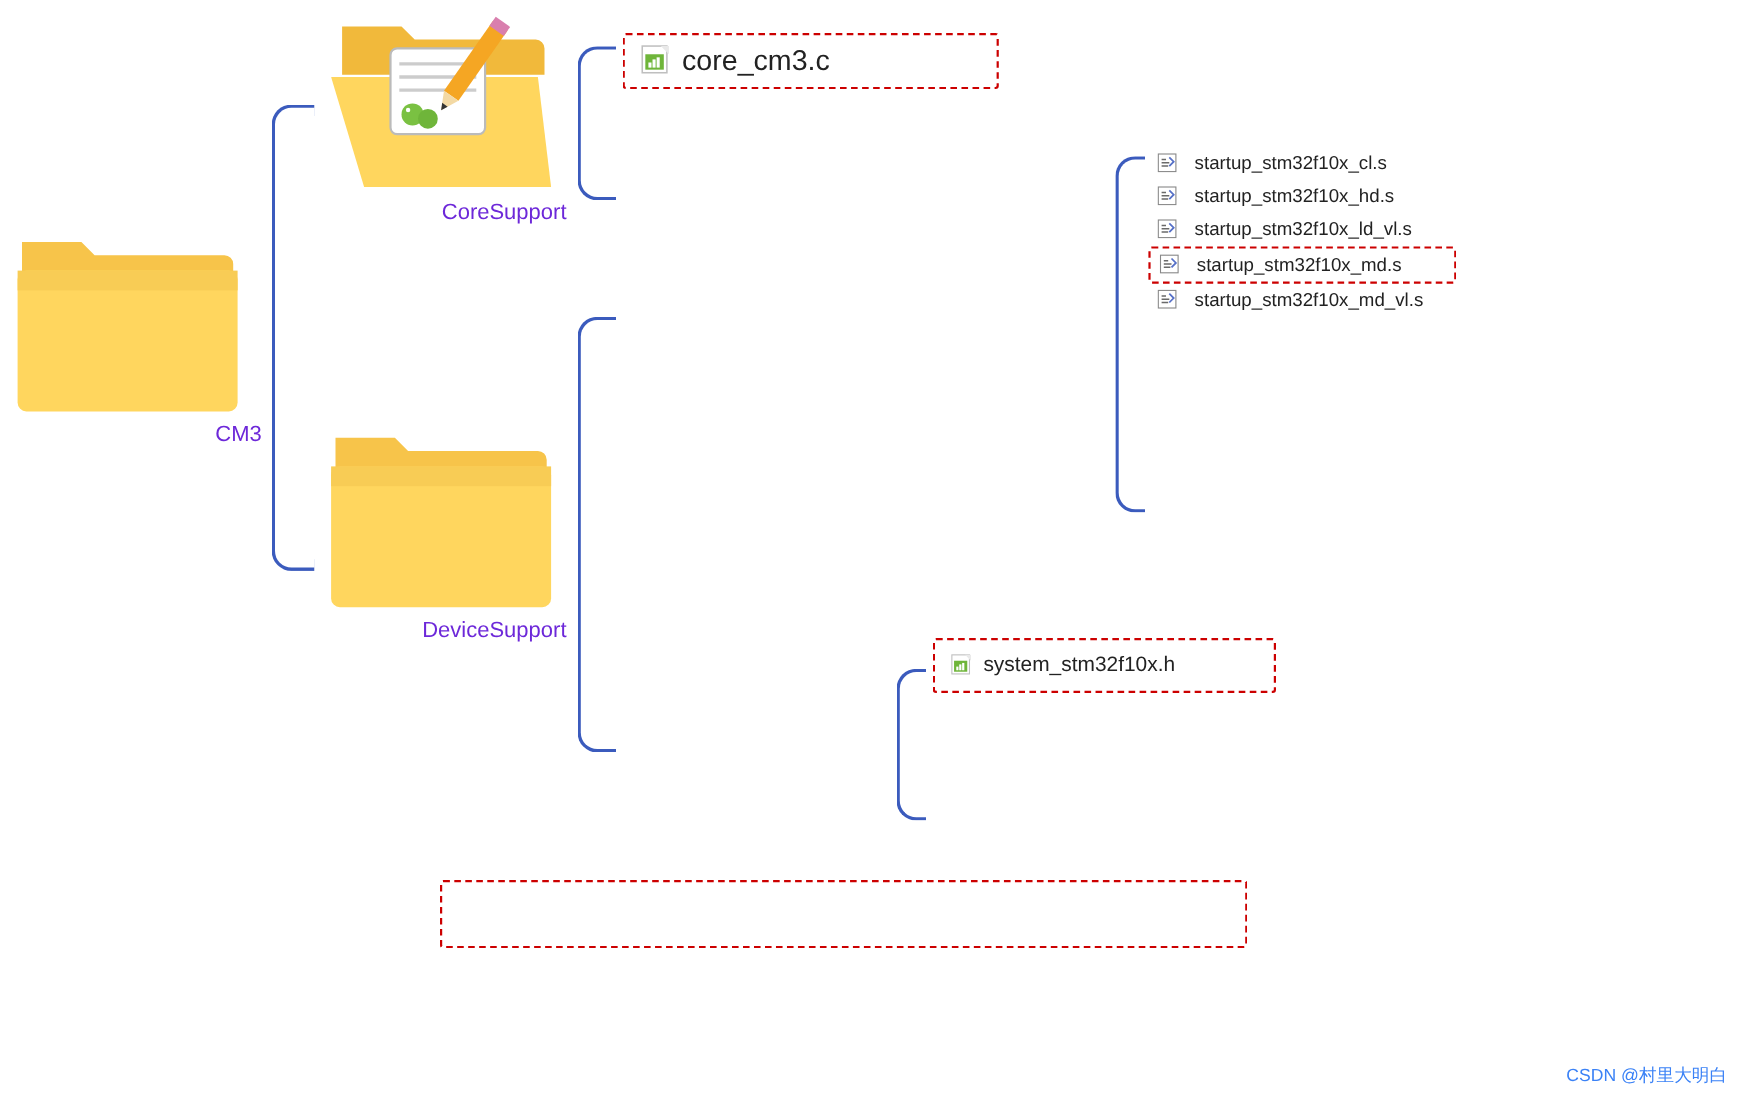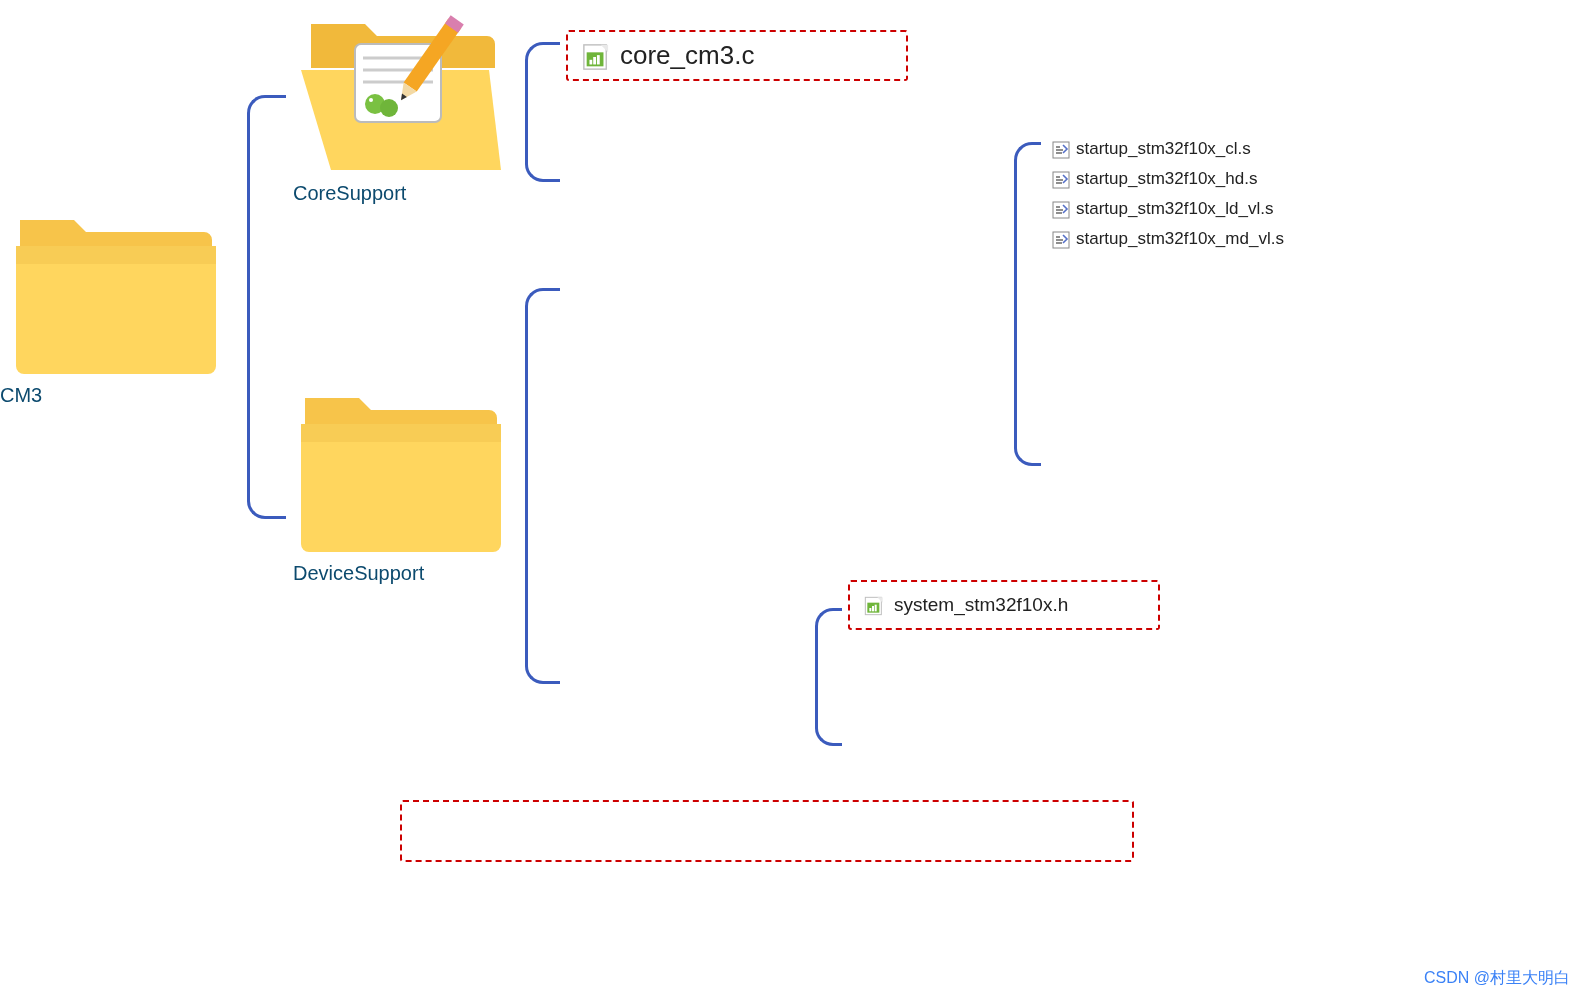"core_cm3.c" .file-row { align-items: flex-end -> flex-start }
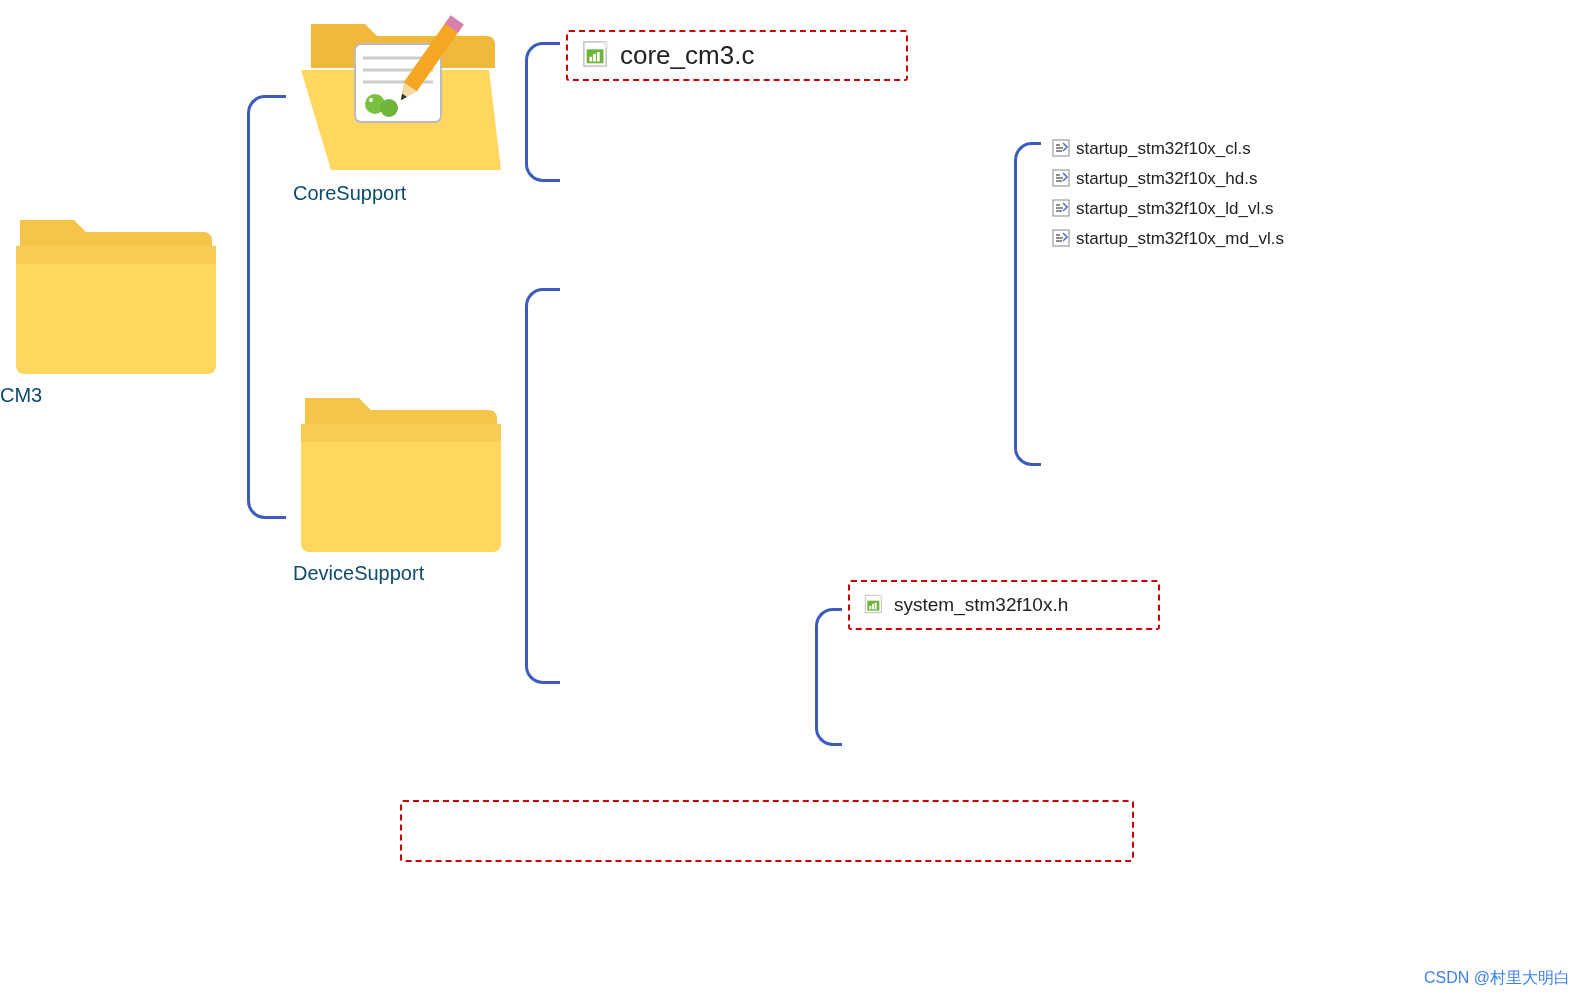"startup_stm32f10x_cl.s" .file-row.small { gap: 6px -> 16px }
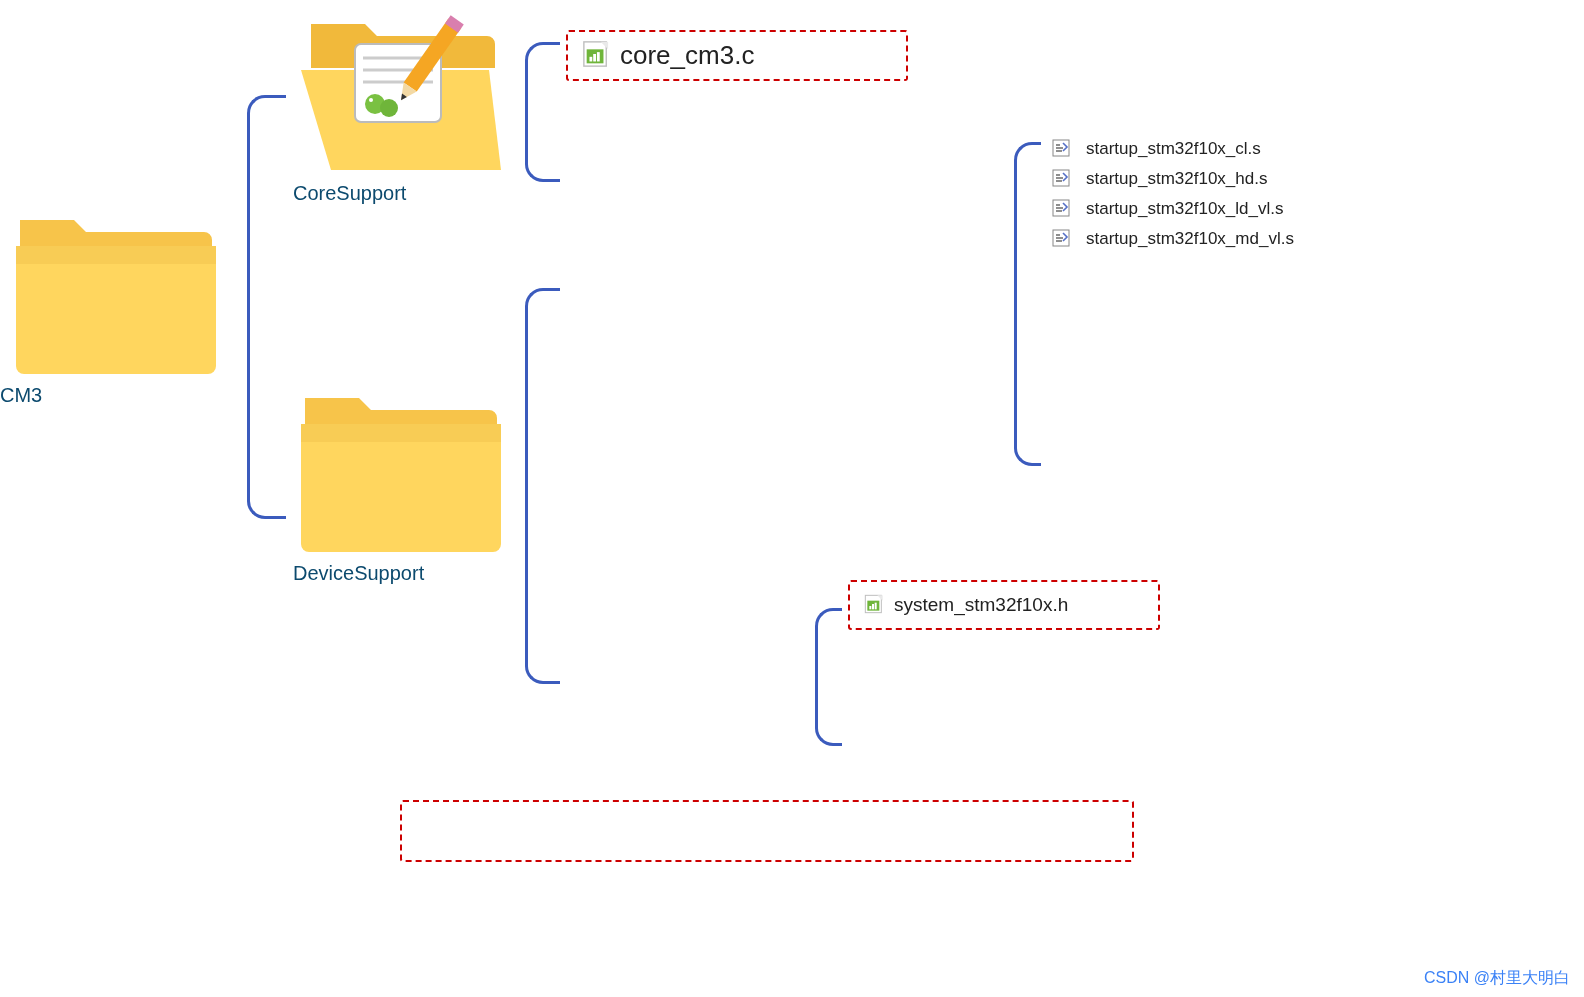"CoreSupport" .folder-label { color: #0c4a6e -> #6d28d9; text-align: left -> right }
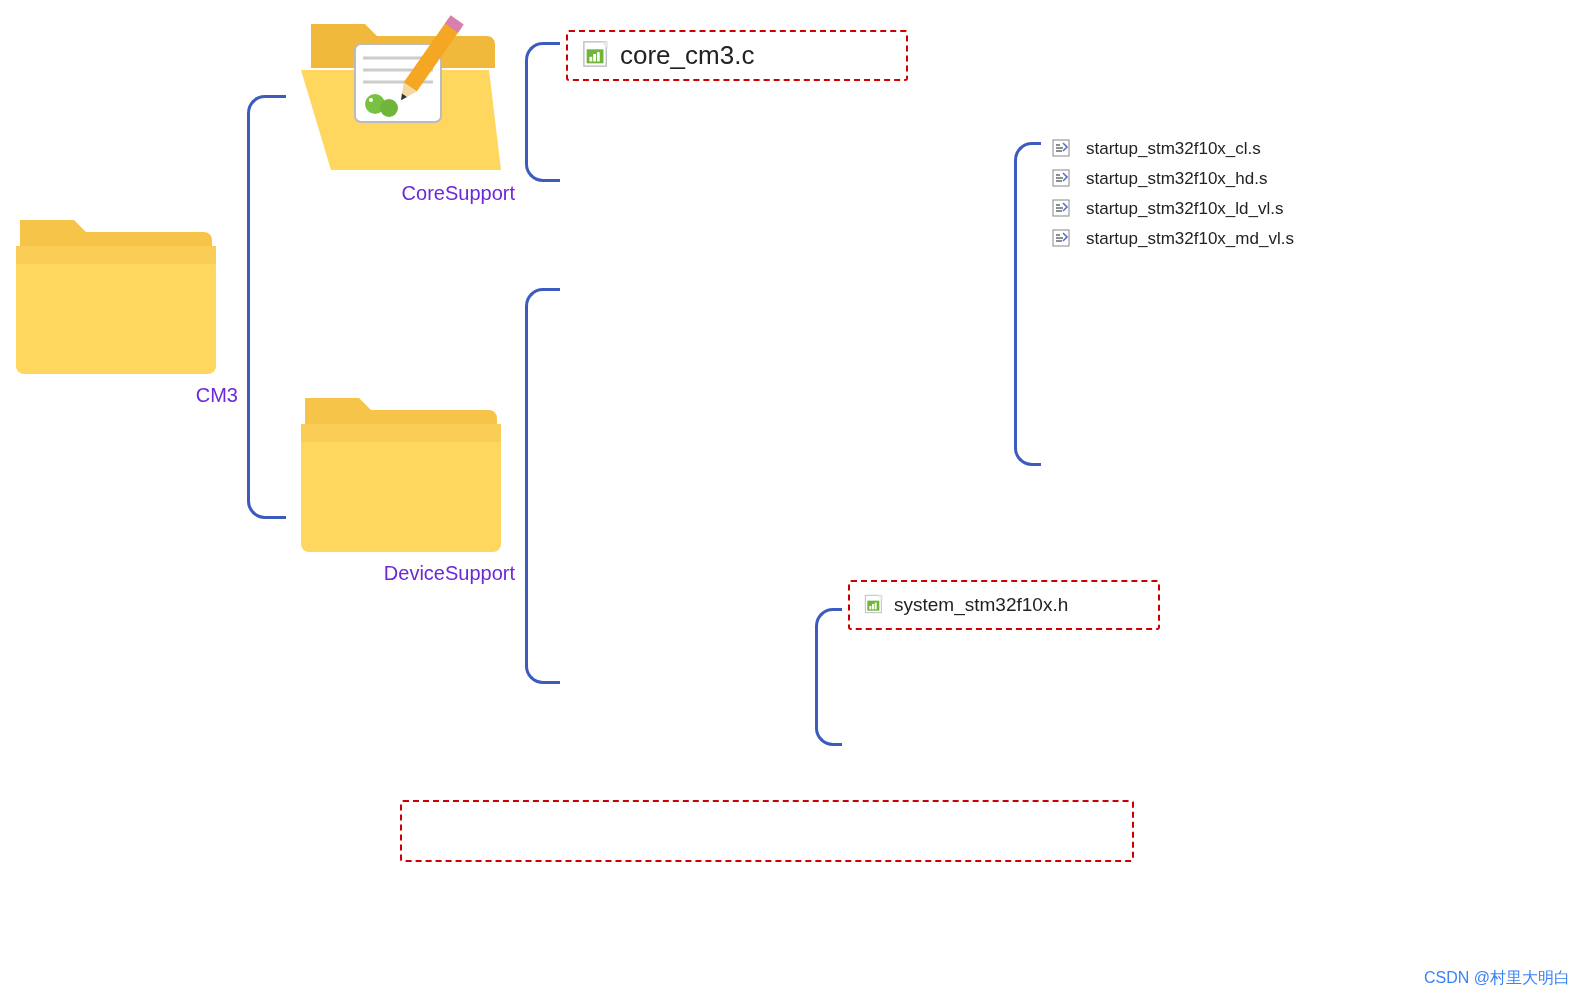"startup_stm32f10x_md.s" div.file-row { html: none -> <div> <svg> <use></use> </svg> <span>startup_stm32f10x_md.s</span> </div> }
